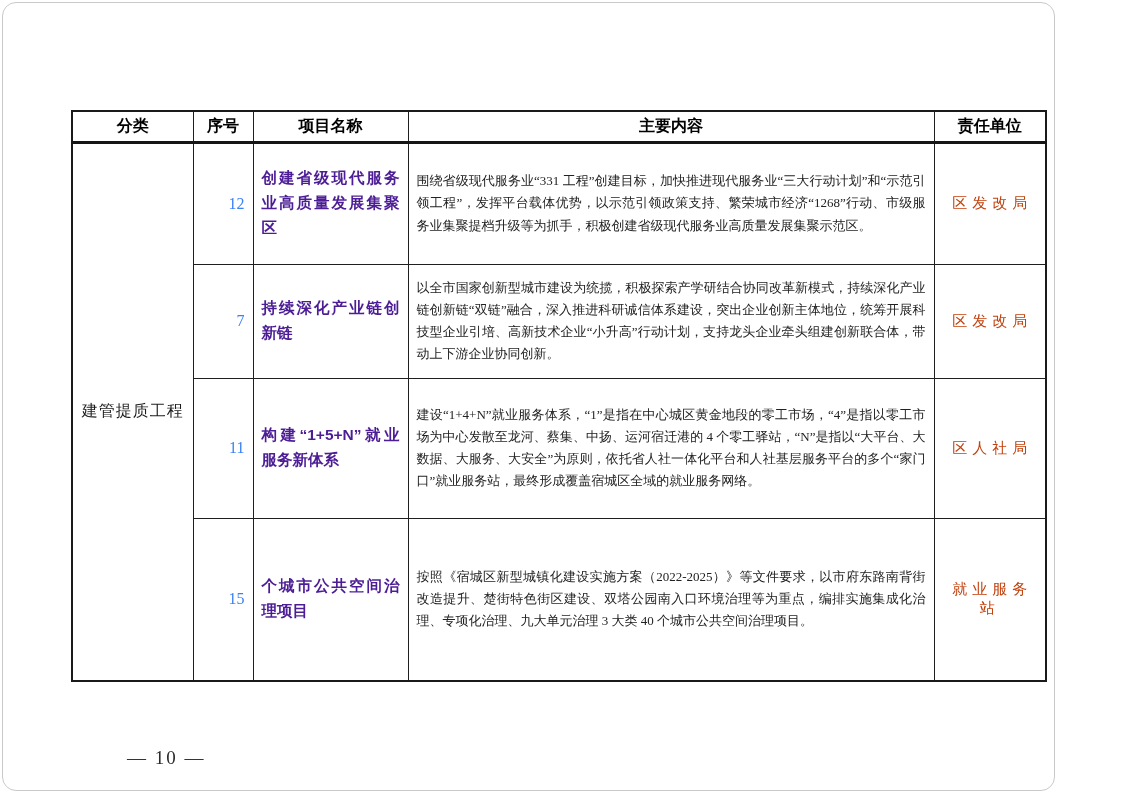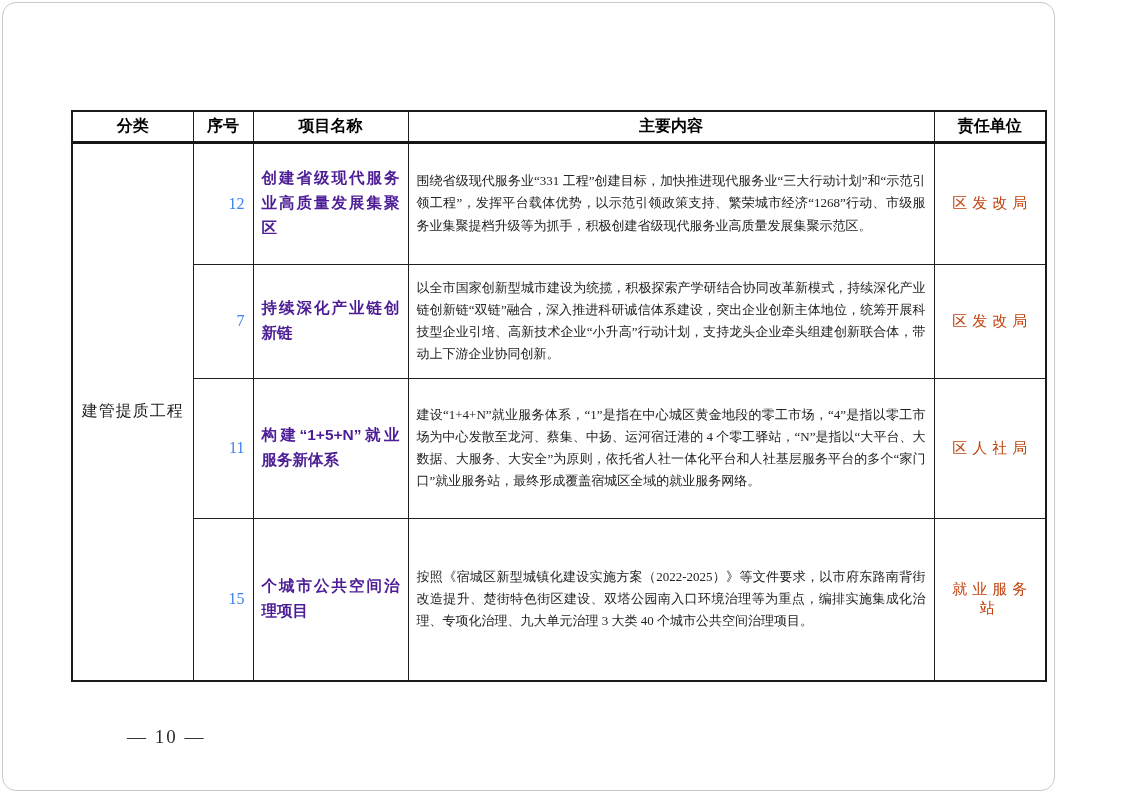"— 10 —" .page-number { top: 726px -> 747px }
